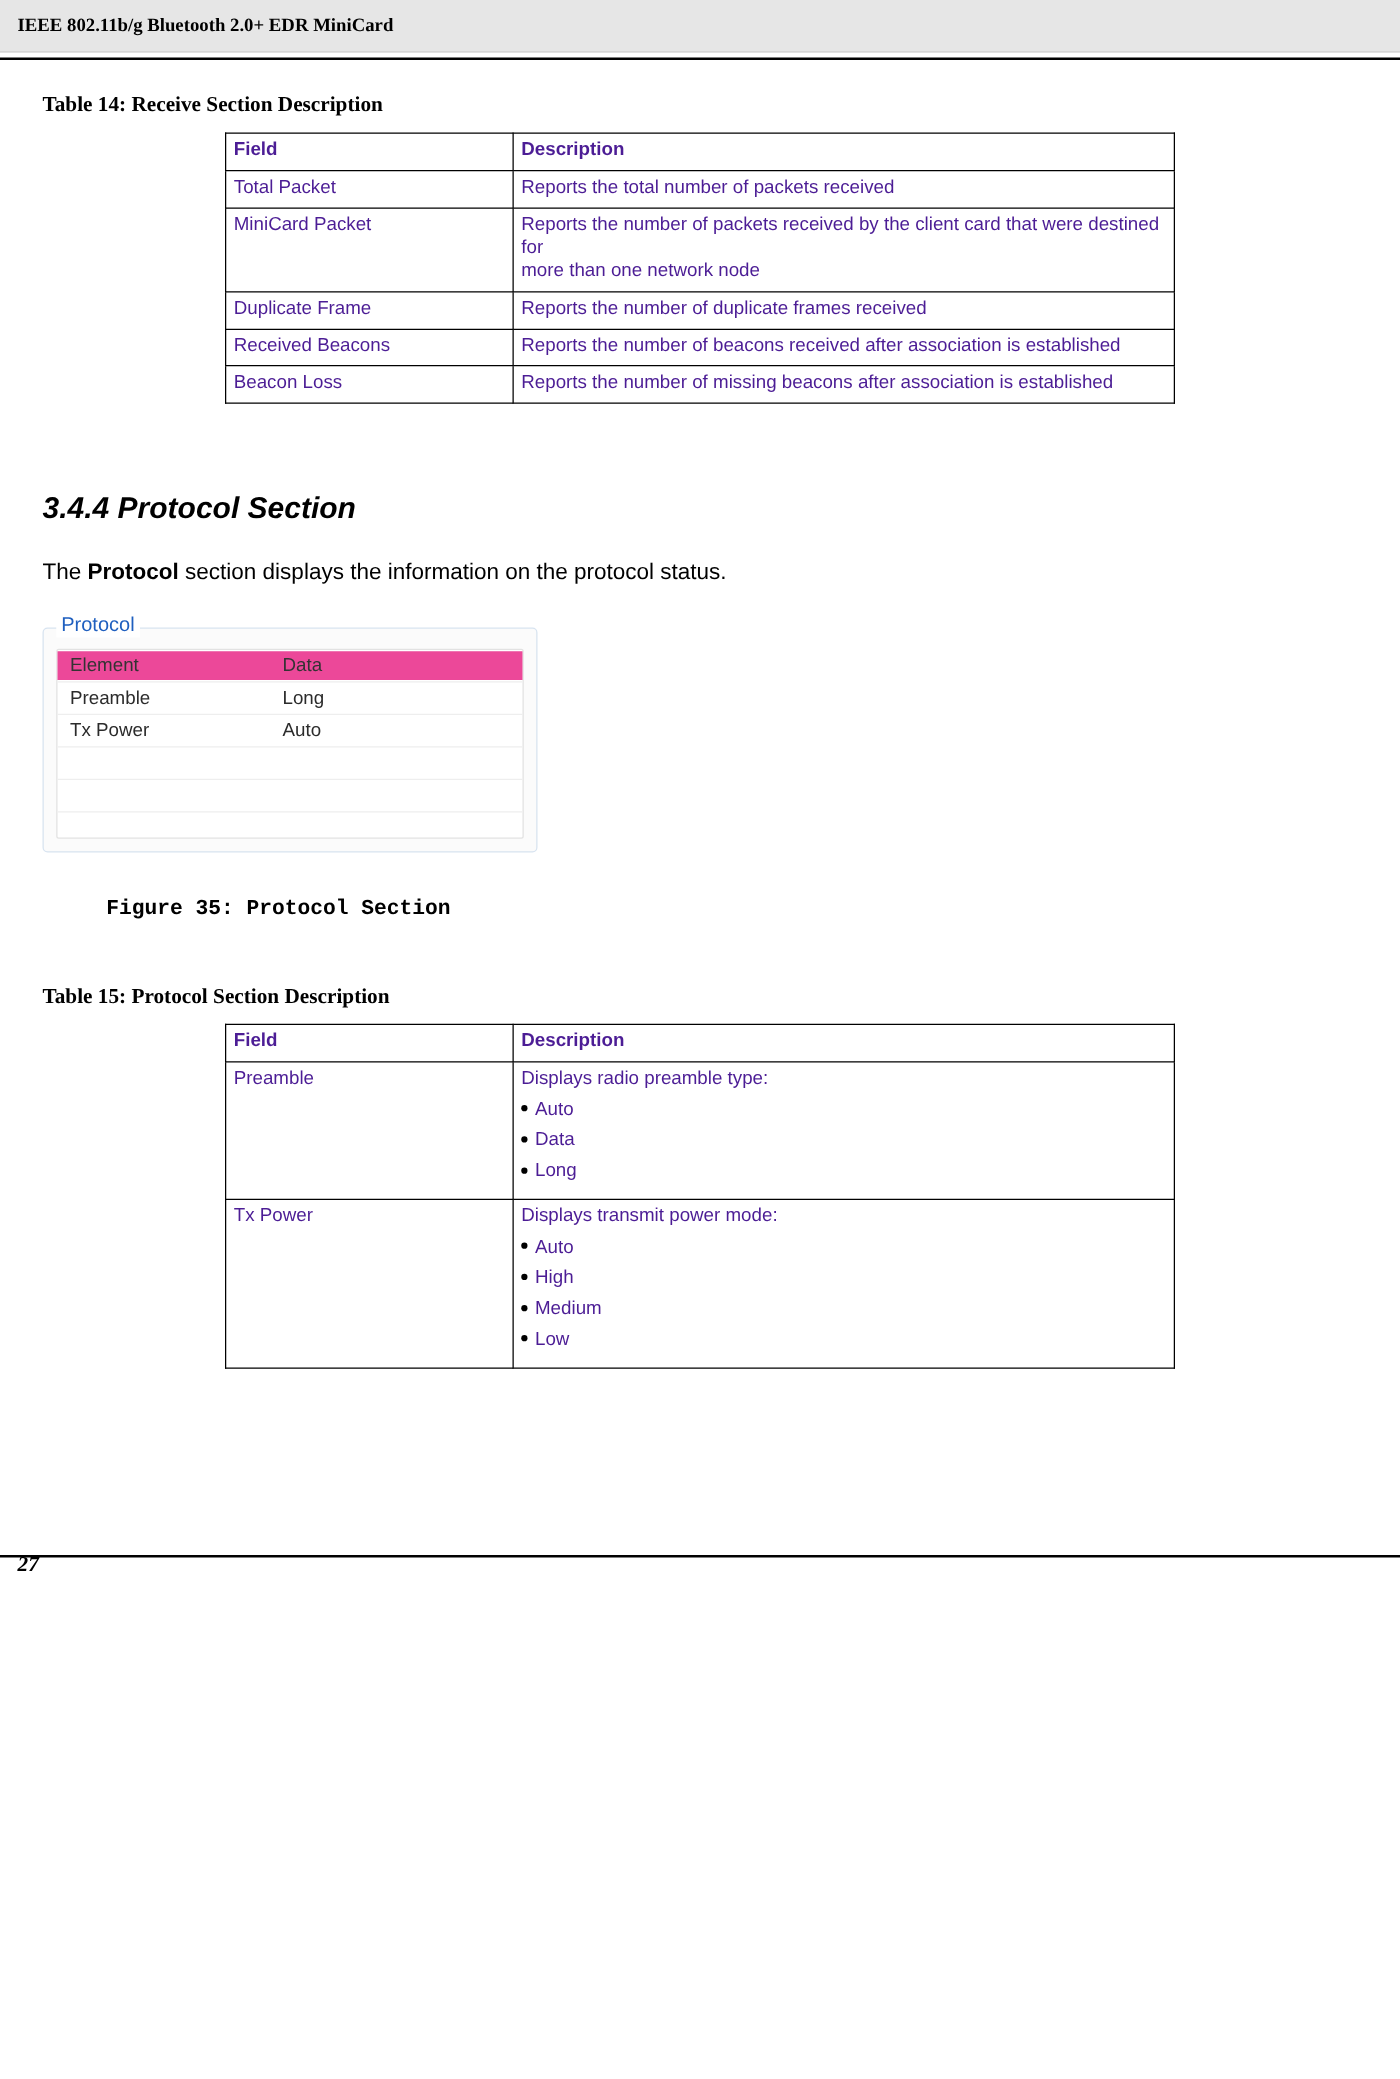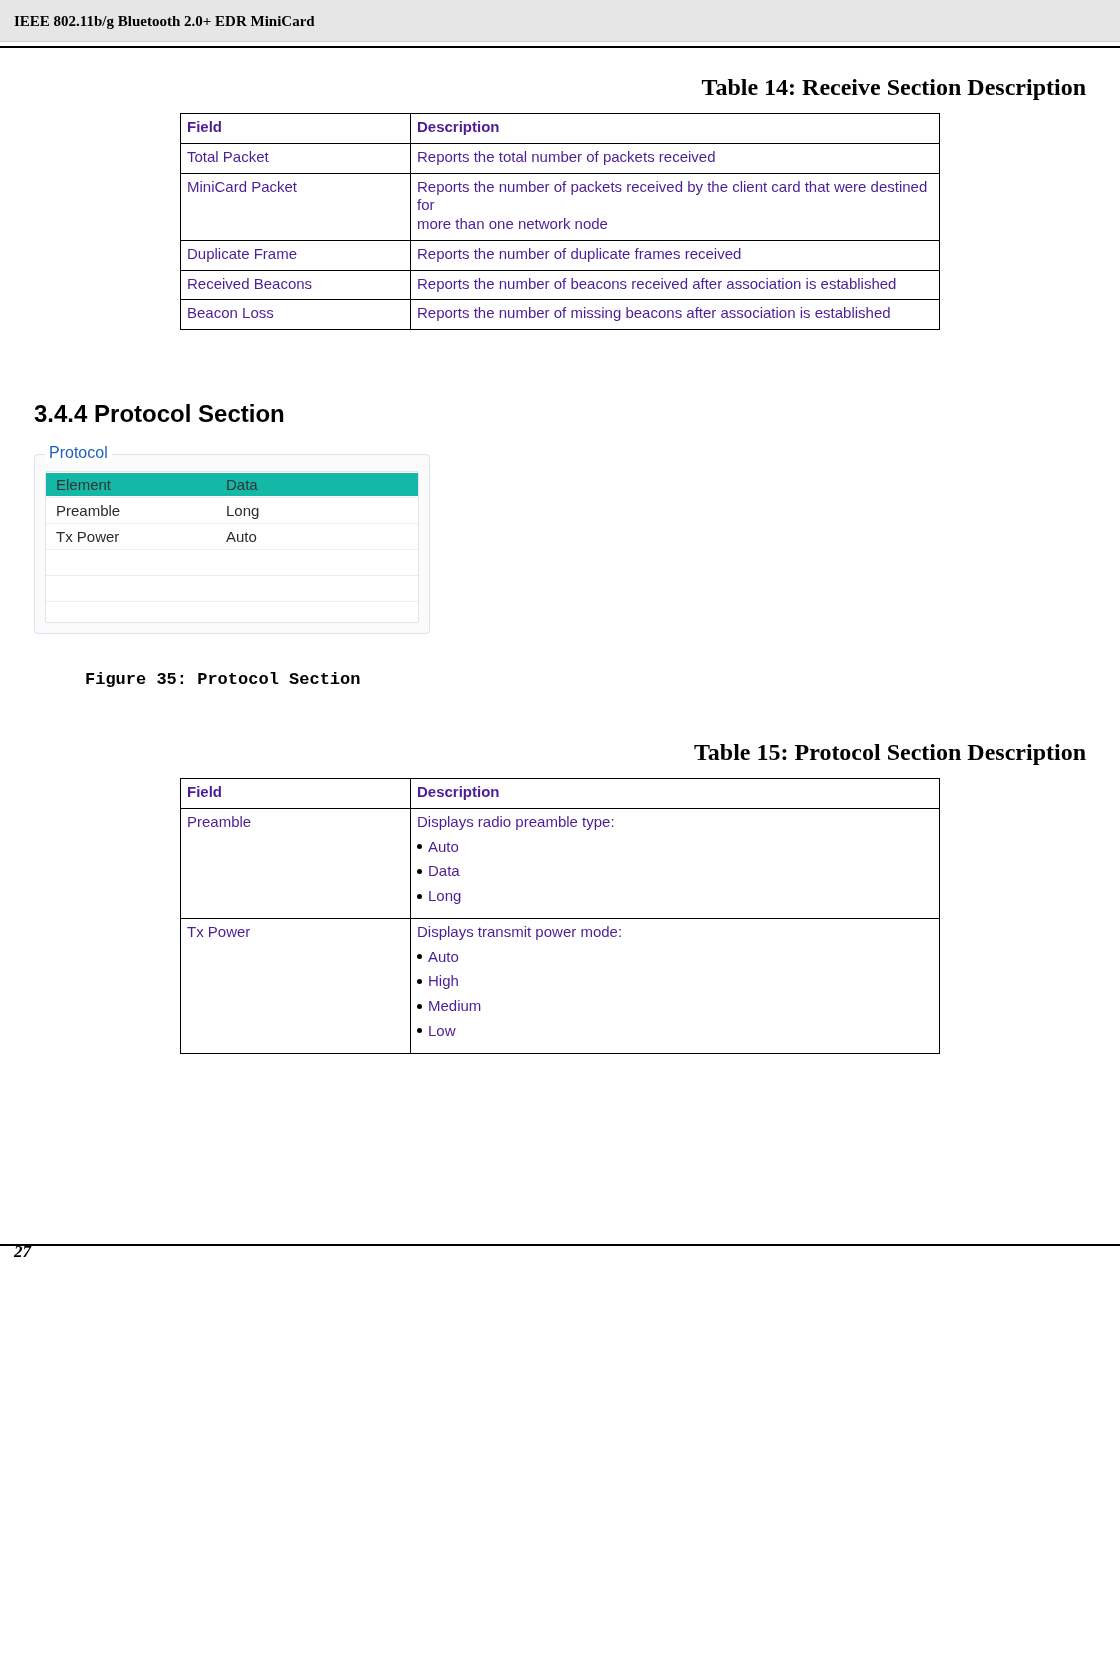"Table 14: Receive Section Description" .tbl-caption { font-size: 24px -> 17px; text-align: right -> left }
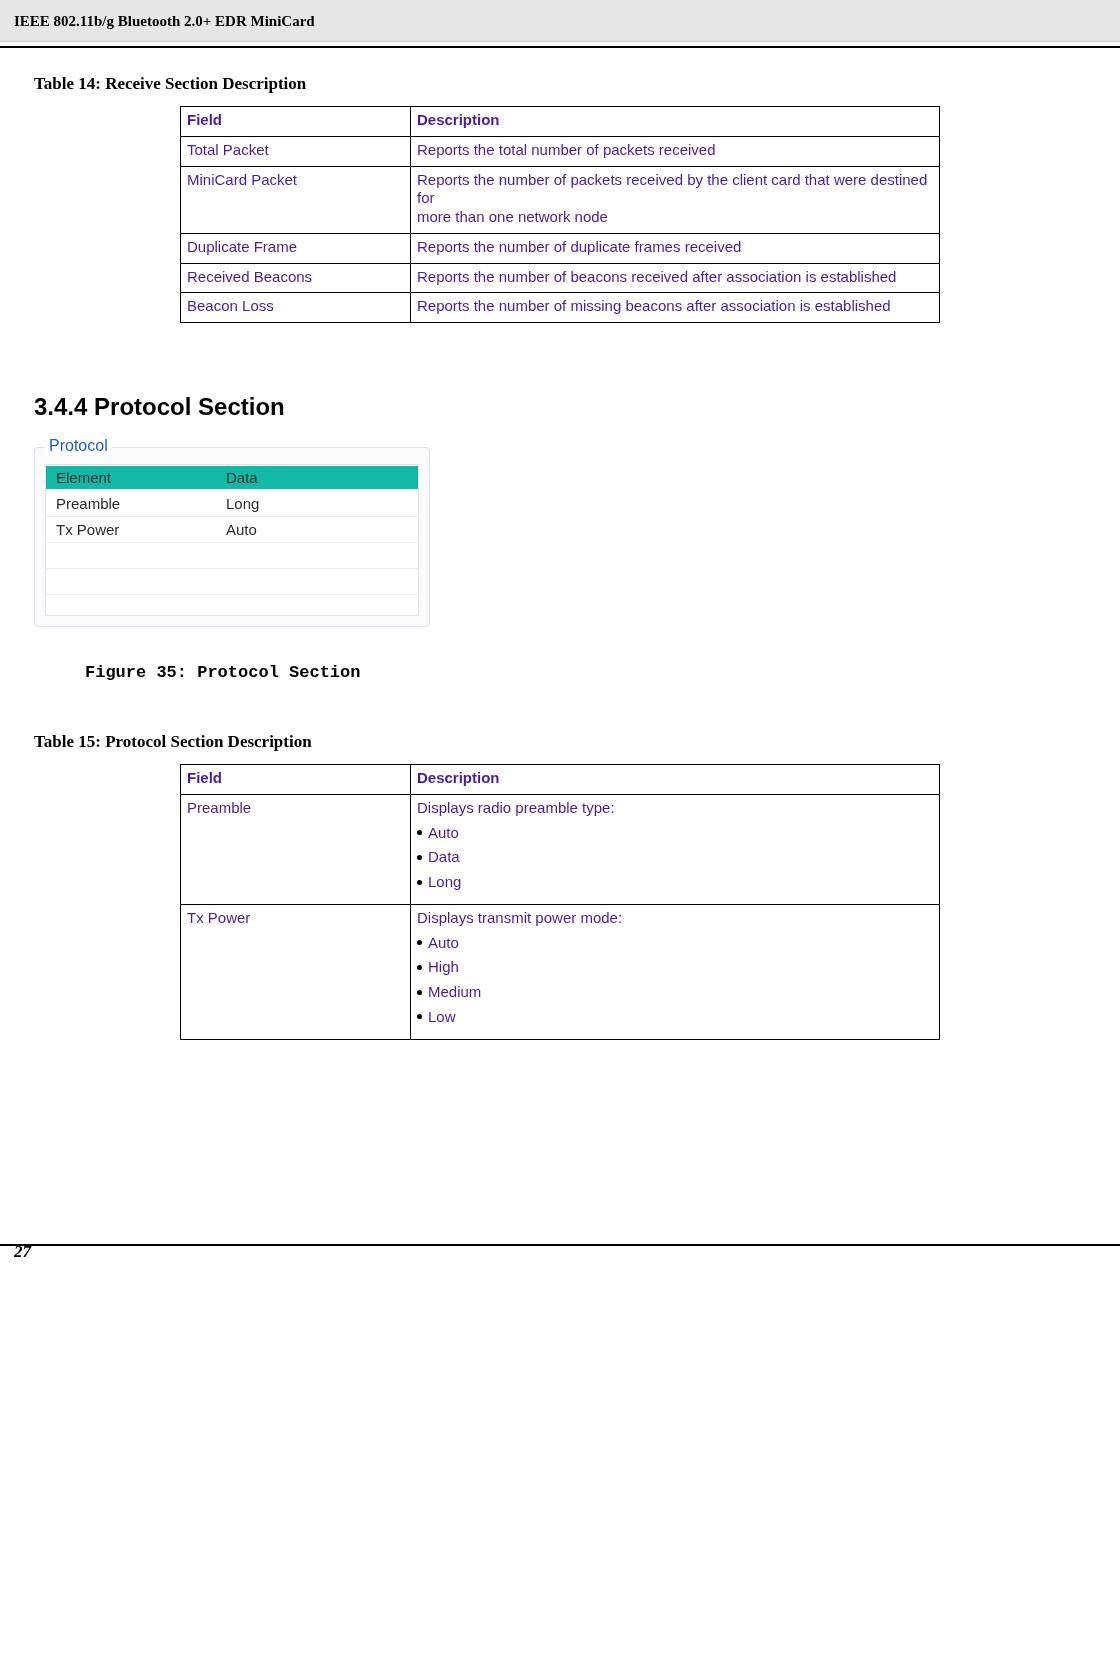"3.4.4 Protocol Section" .h3 { font-style: none -> italic }
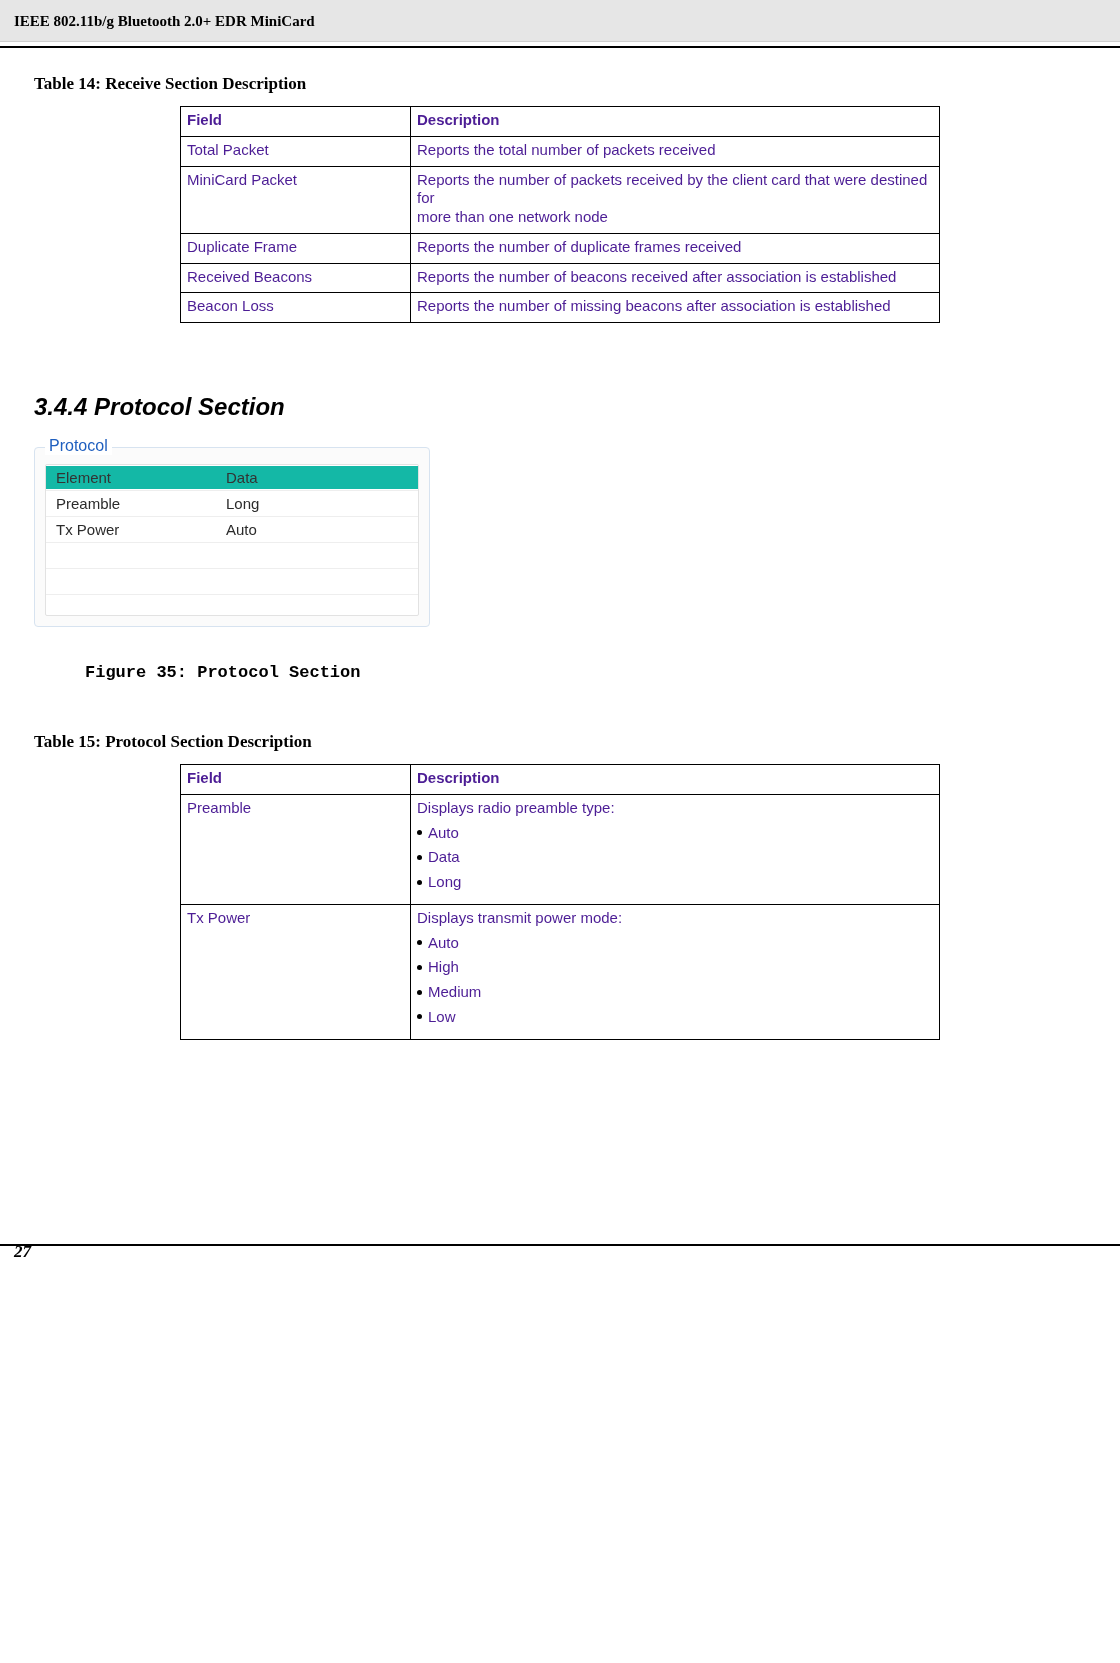"The Protocol section displays the" div.body-text { html: none -> <div> <span>The </span><span>Protocol</span><span> section displays the information on the protocol status.</span> </div> }
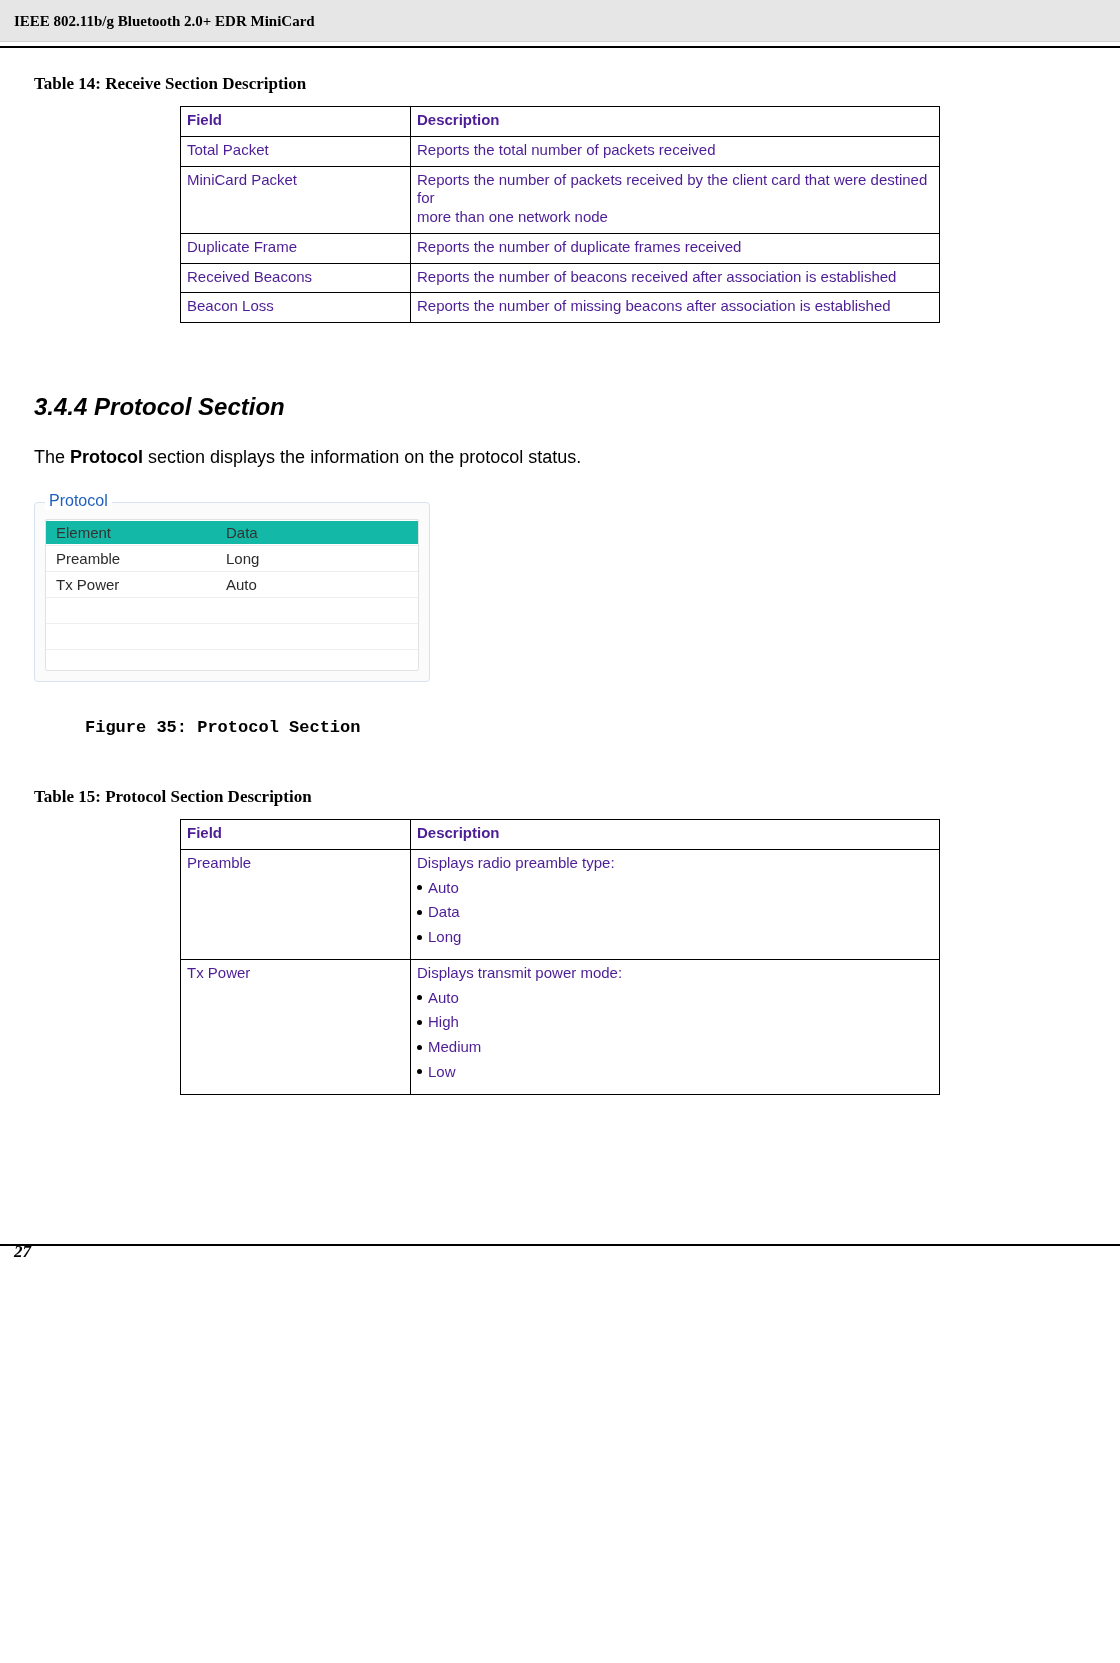"Element" .groupbox .row.header .cell { background: #14b8a6 -> #ec4899 }
